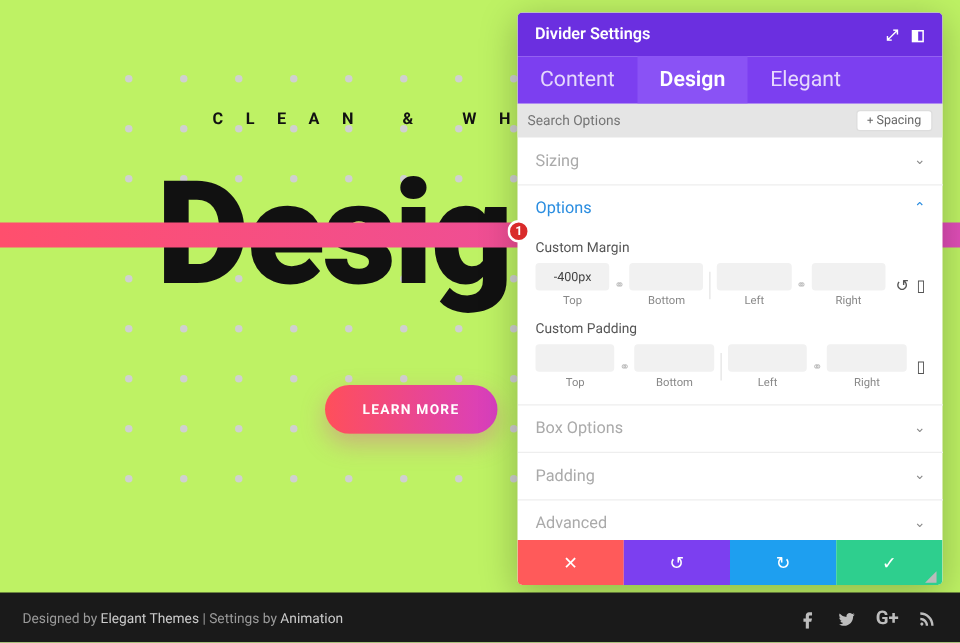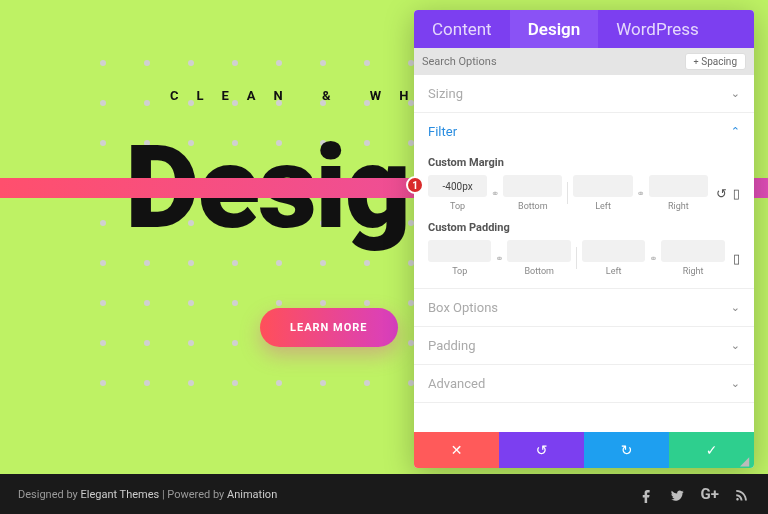"Divider Settings" div.panel-head { html: none -> <div> <span>Divider Settings</span> <div> <span>⤢</span> <span>◧</span> </div> </div> }
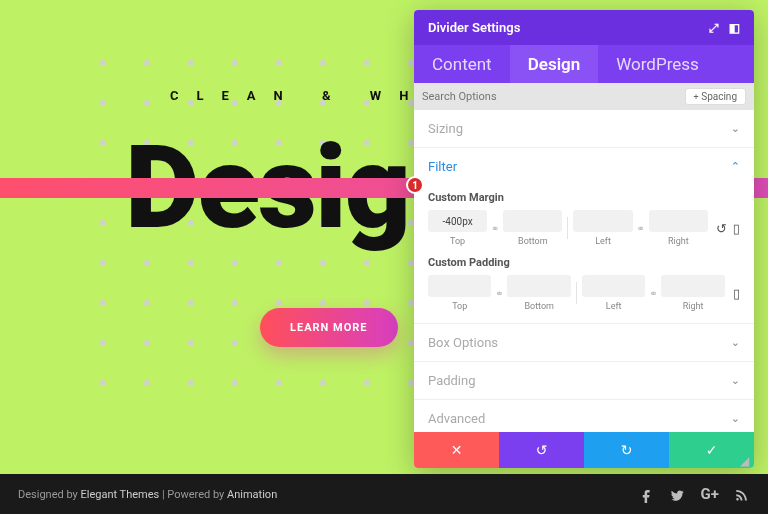"WordPress" div.tab { text: WordPress -> Elegant }
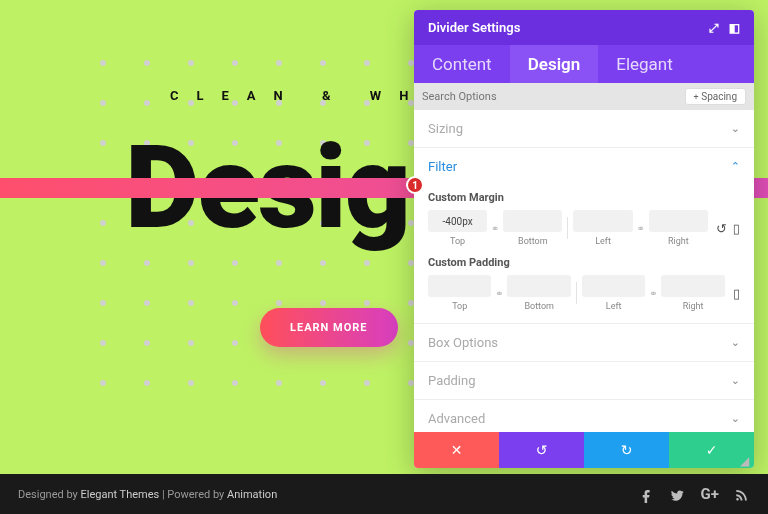"Sizing" .section-head { align-items: center -> flex-start }
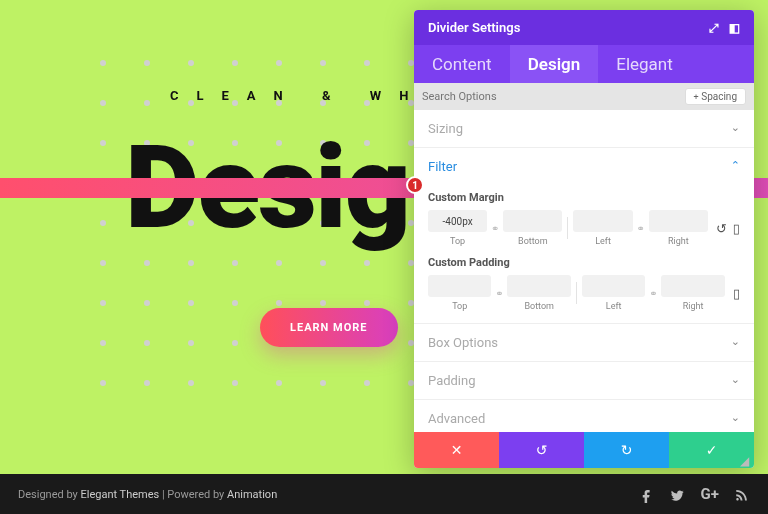"Filter" span.title { text: Filter -> Options }
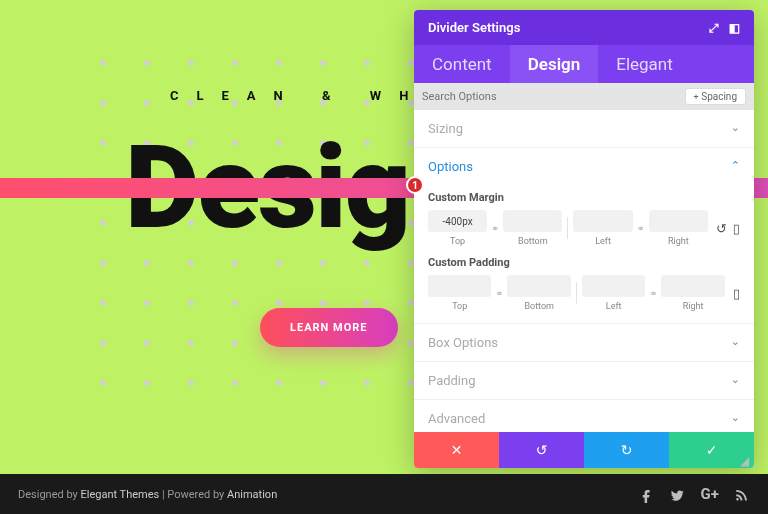"Custom Margin" .fieldlabel { font-weight: 700 -> 400 }
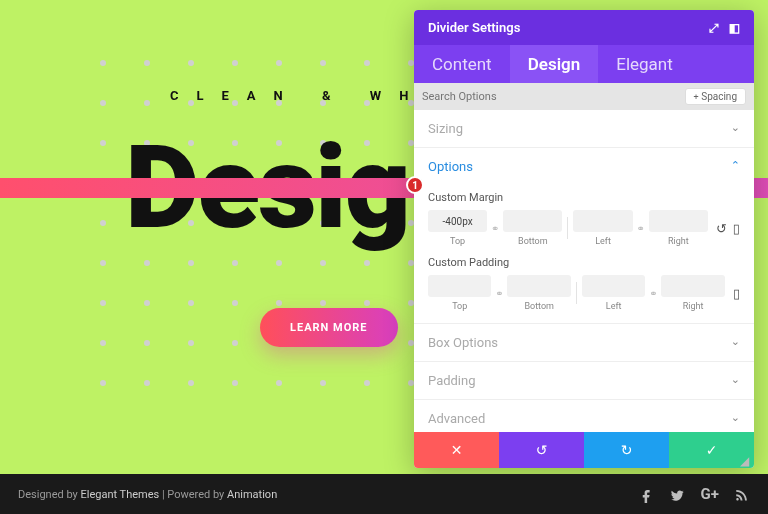"| Powered by" span { text: Powered -> Settings }
